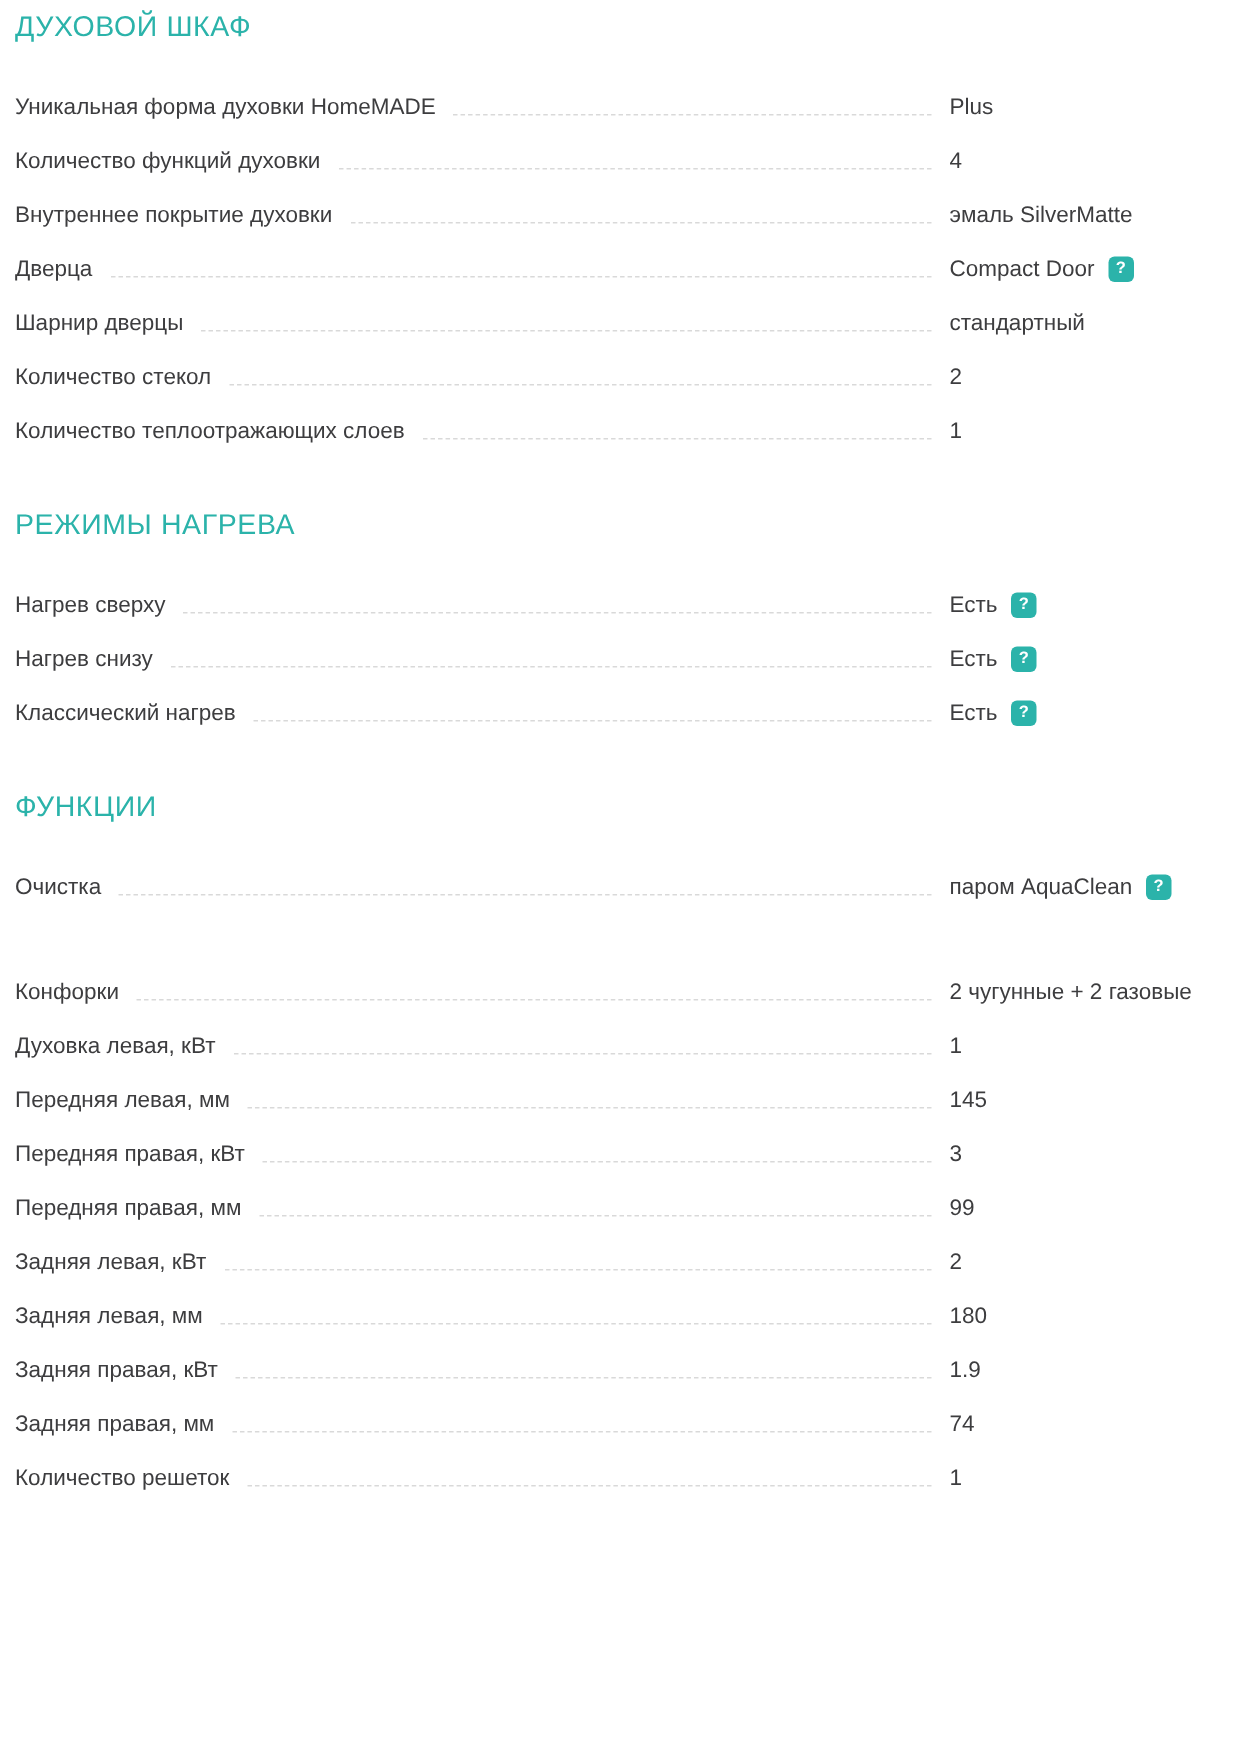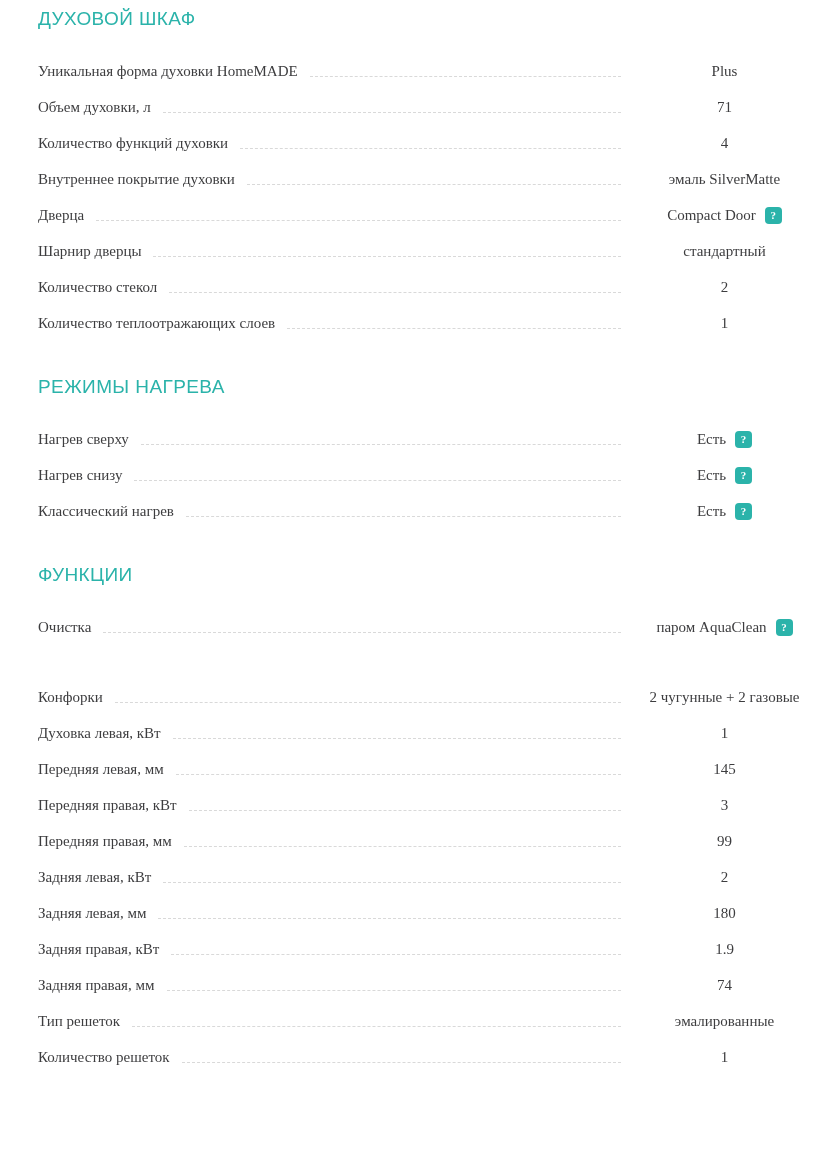"ДУХОВОЙ ШКАФ" main { margin-left: 28px -> none }
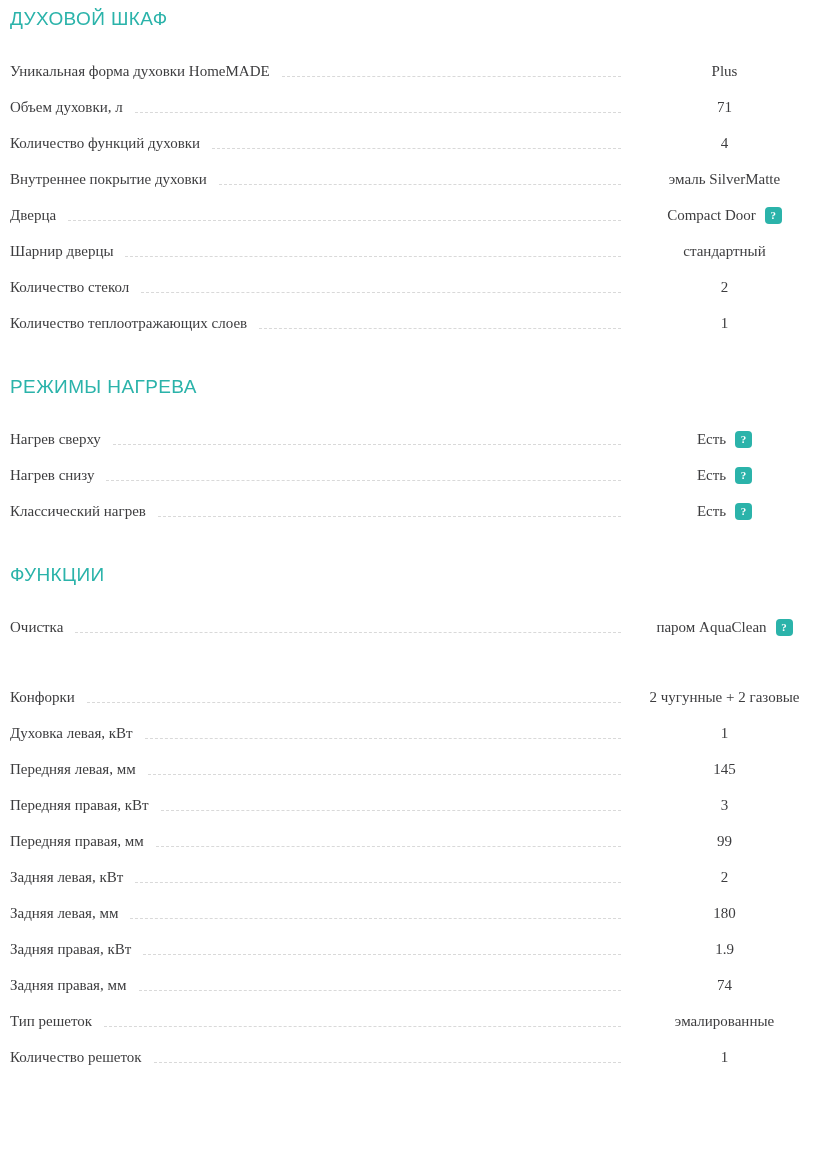"Уникальная форма духовки HomeMADE" .rows { font-family: Liberation Serif, serif -> none }
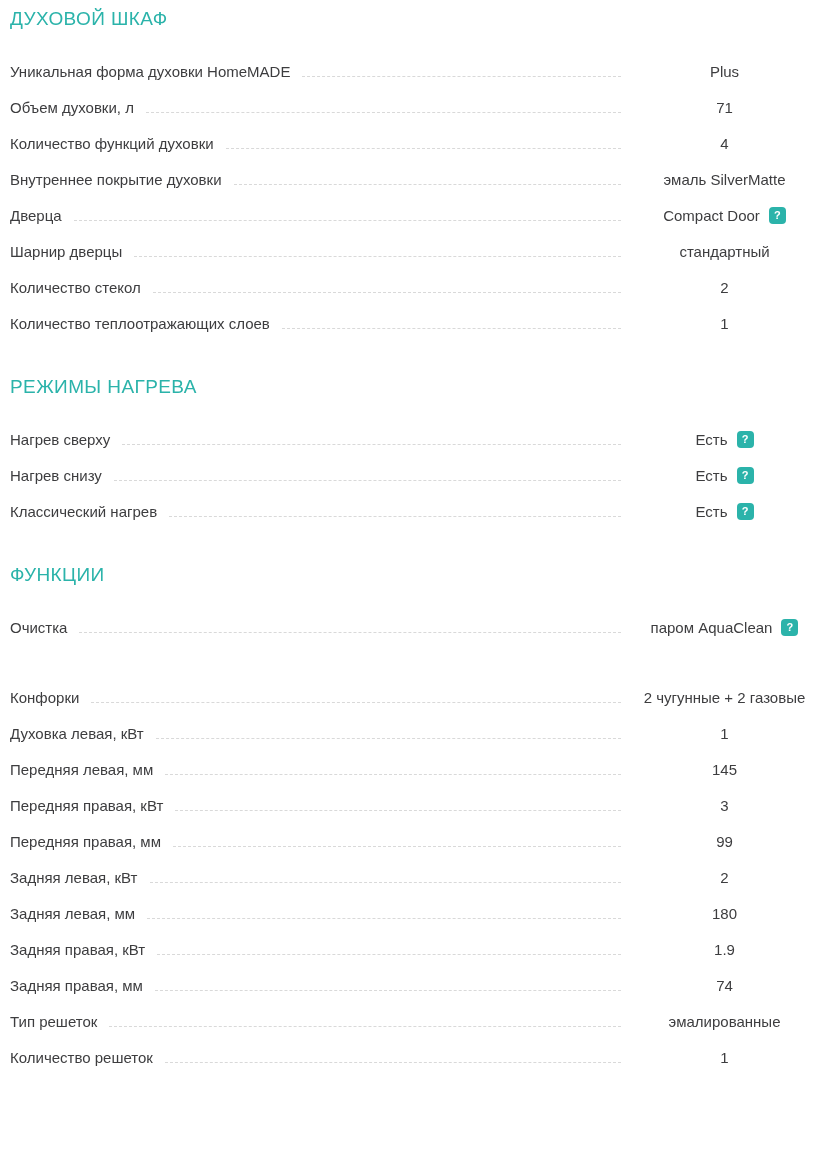"Plus" .value-cell { justify-content: center -> none }
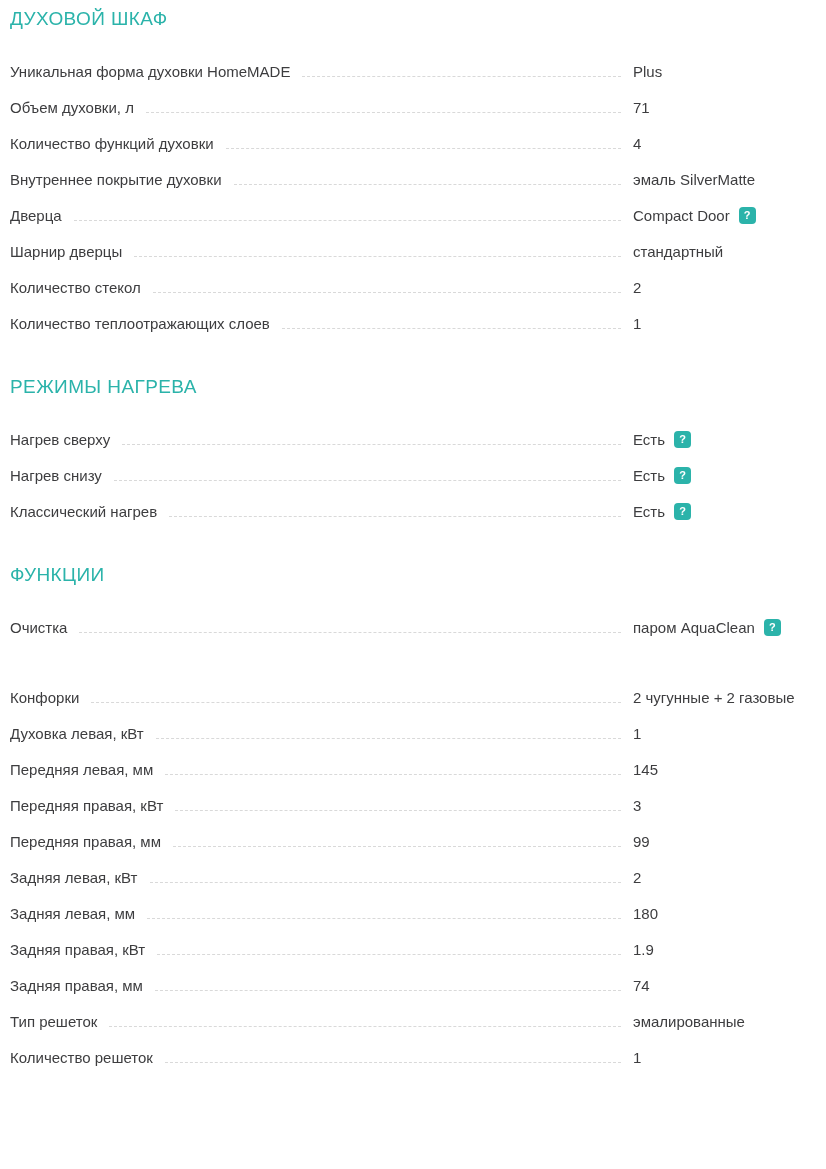"Объем духовки, л" div.spec-row { html: <div> <span>Объем духовки, л</span> <span></span> <span> <span>71</span> </span> </div> -> none }
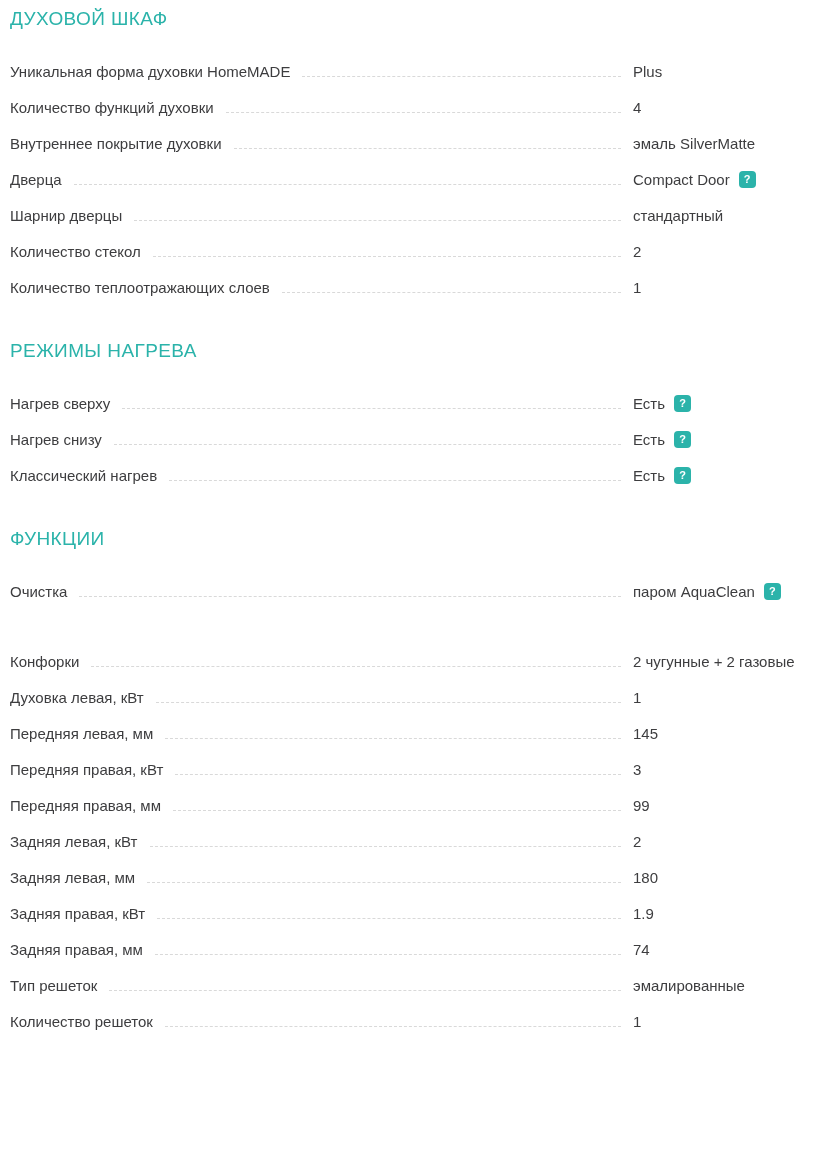"Тип решеток" div.spec-row { html: <div> <span>Тип решеток</span> <span></span> <span> <span>эмалированные</span> </span> </div> -> none }
